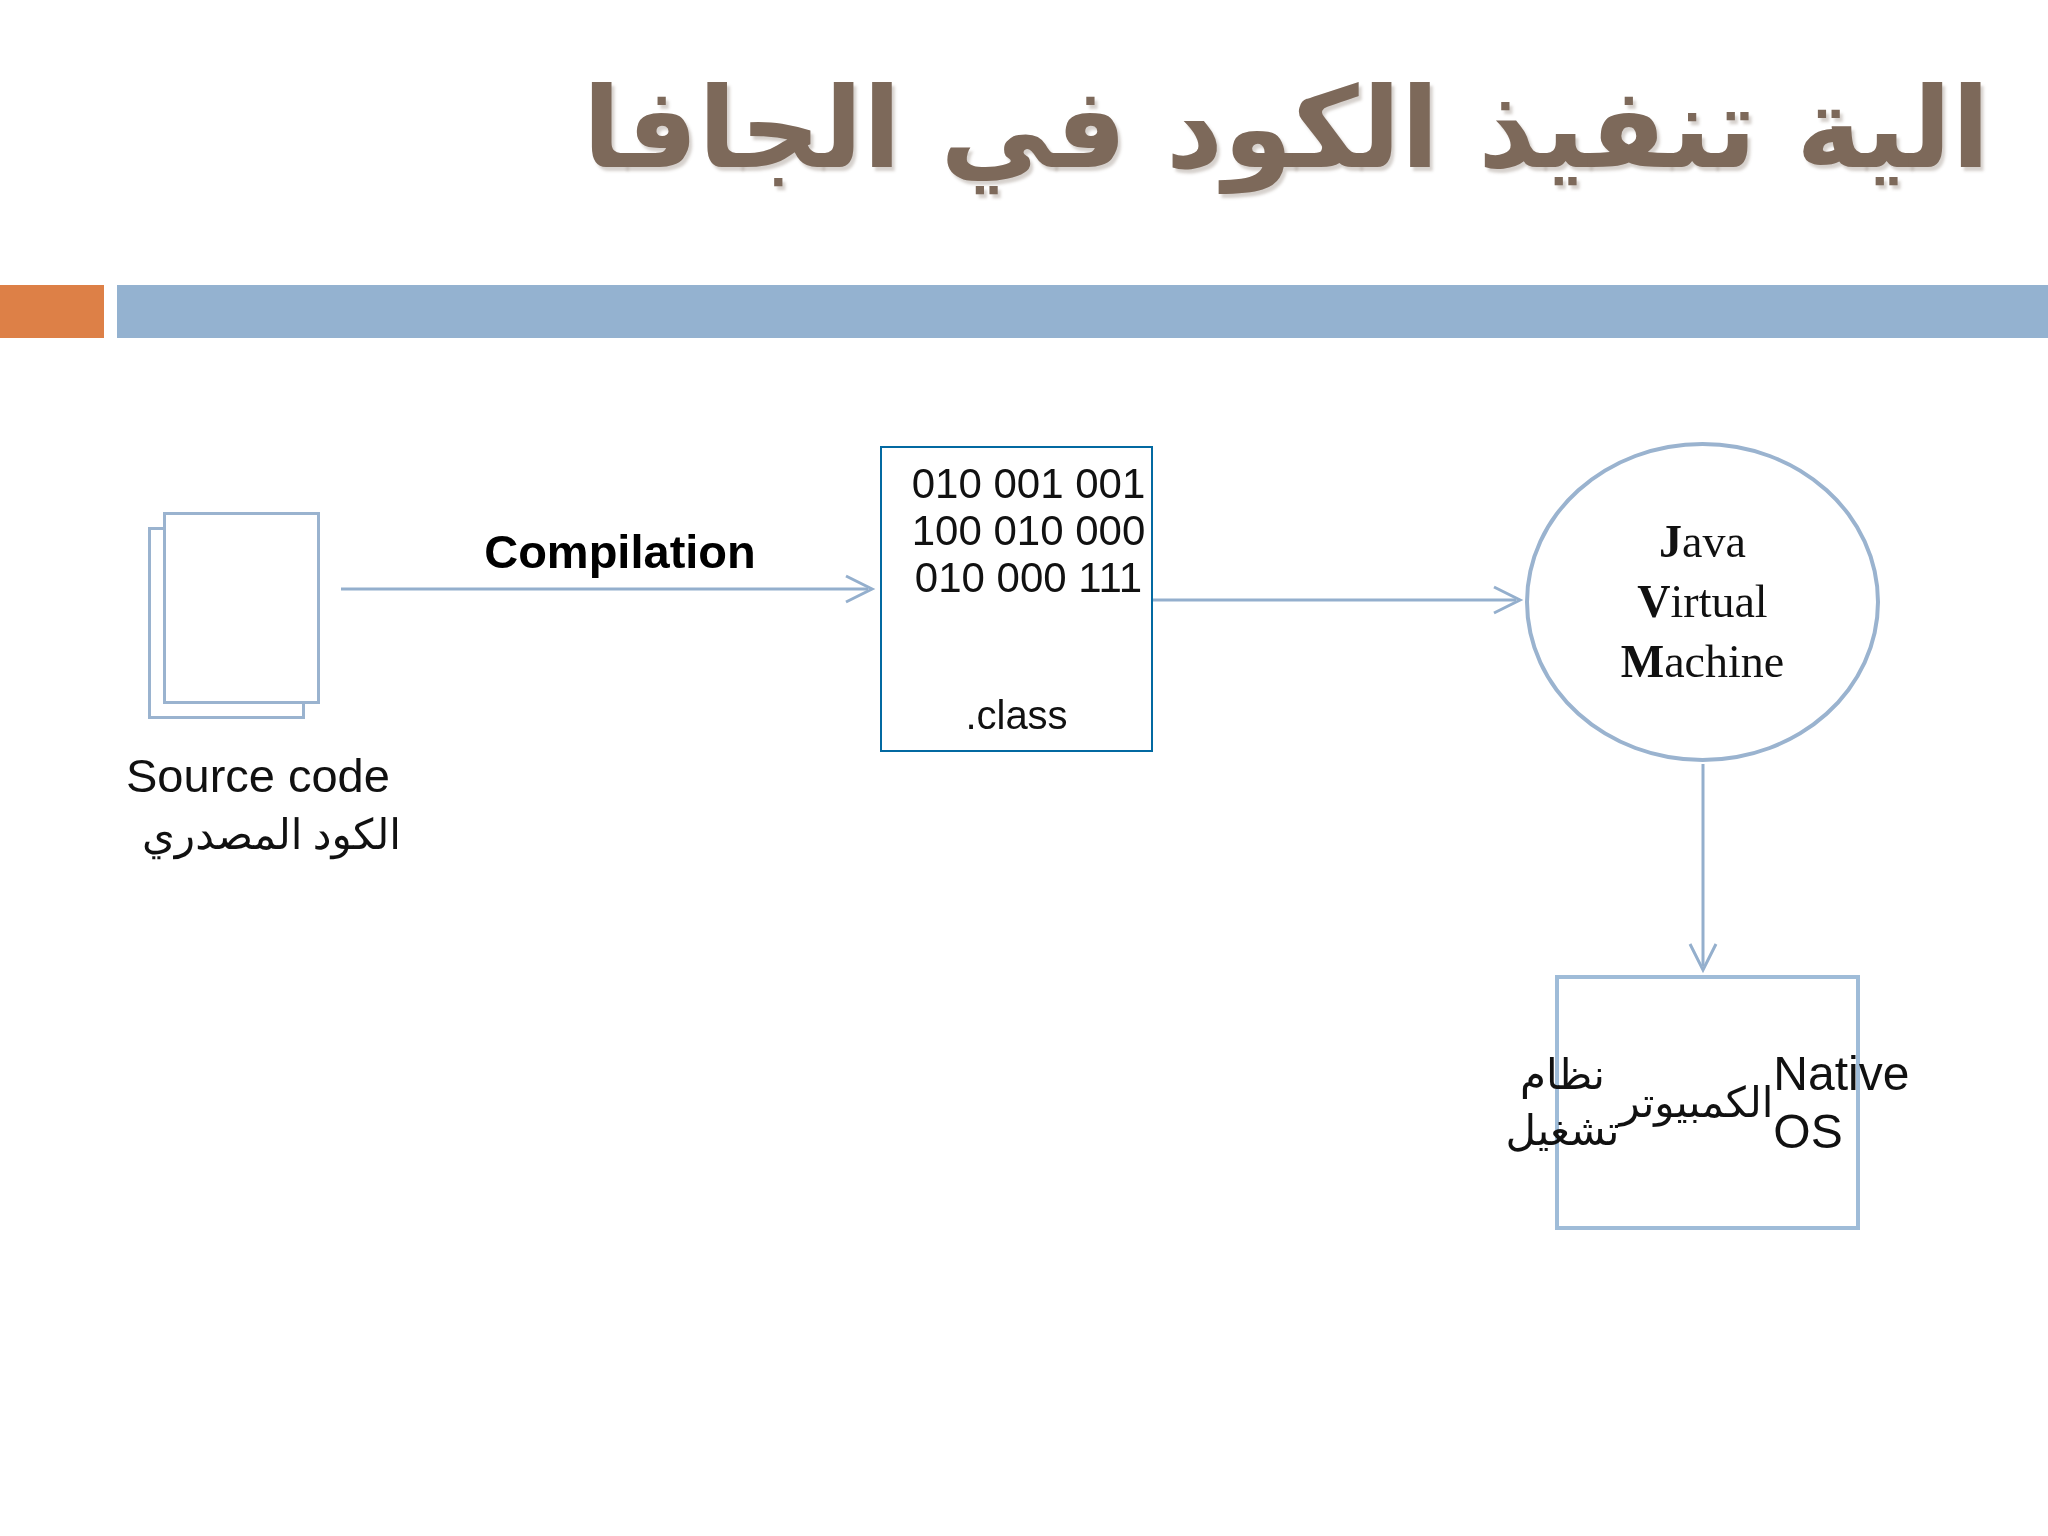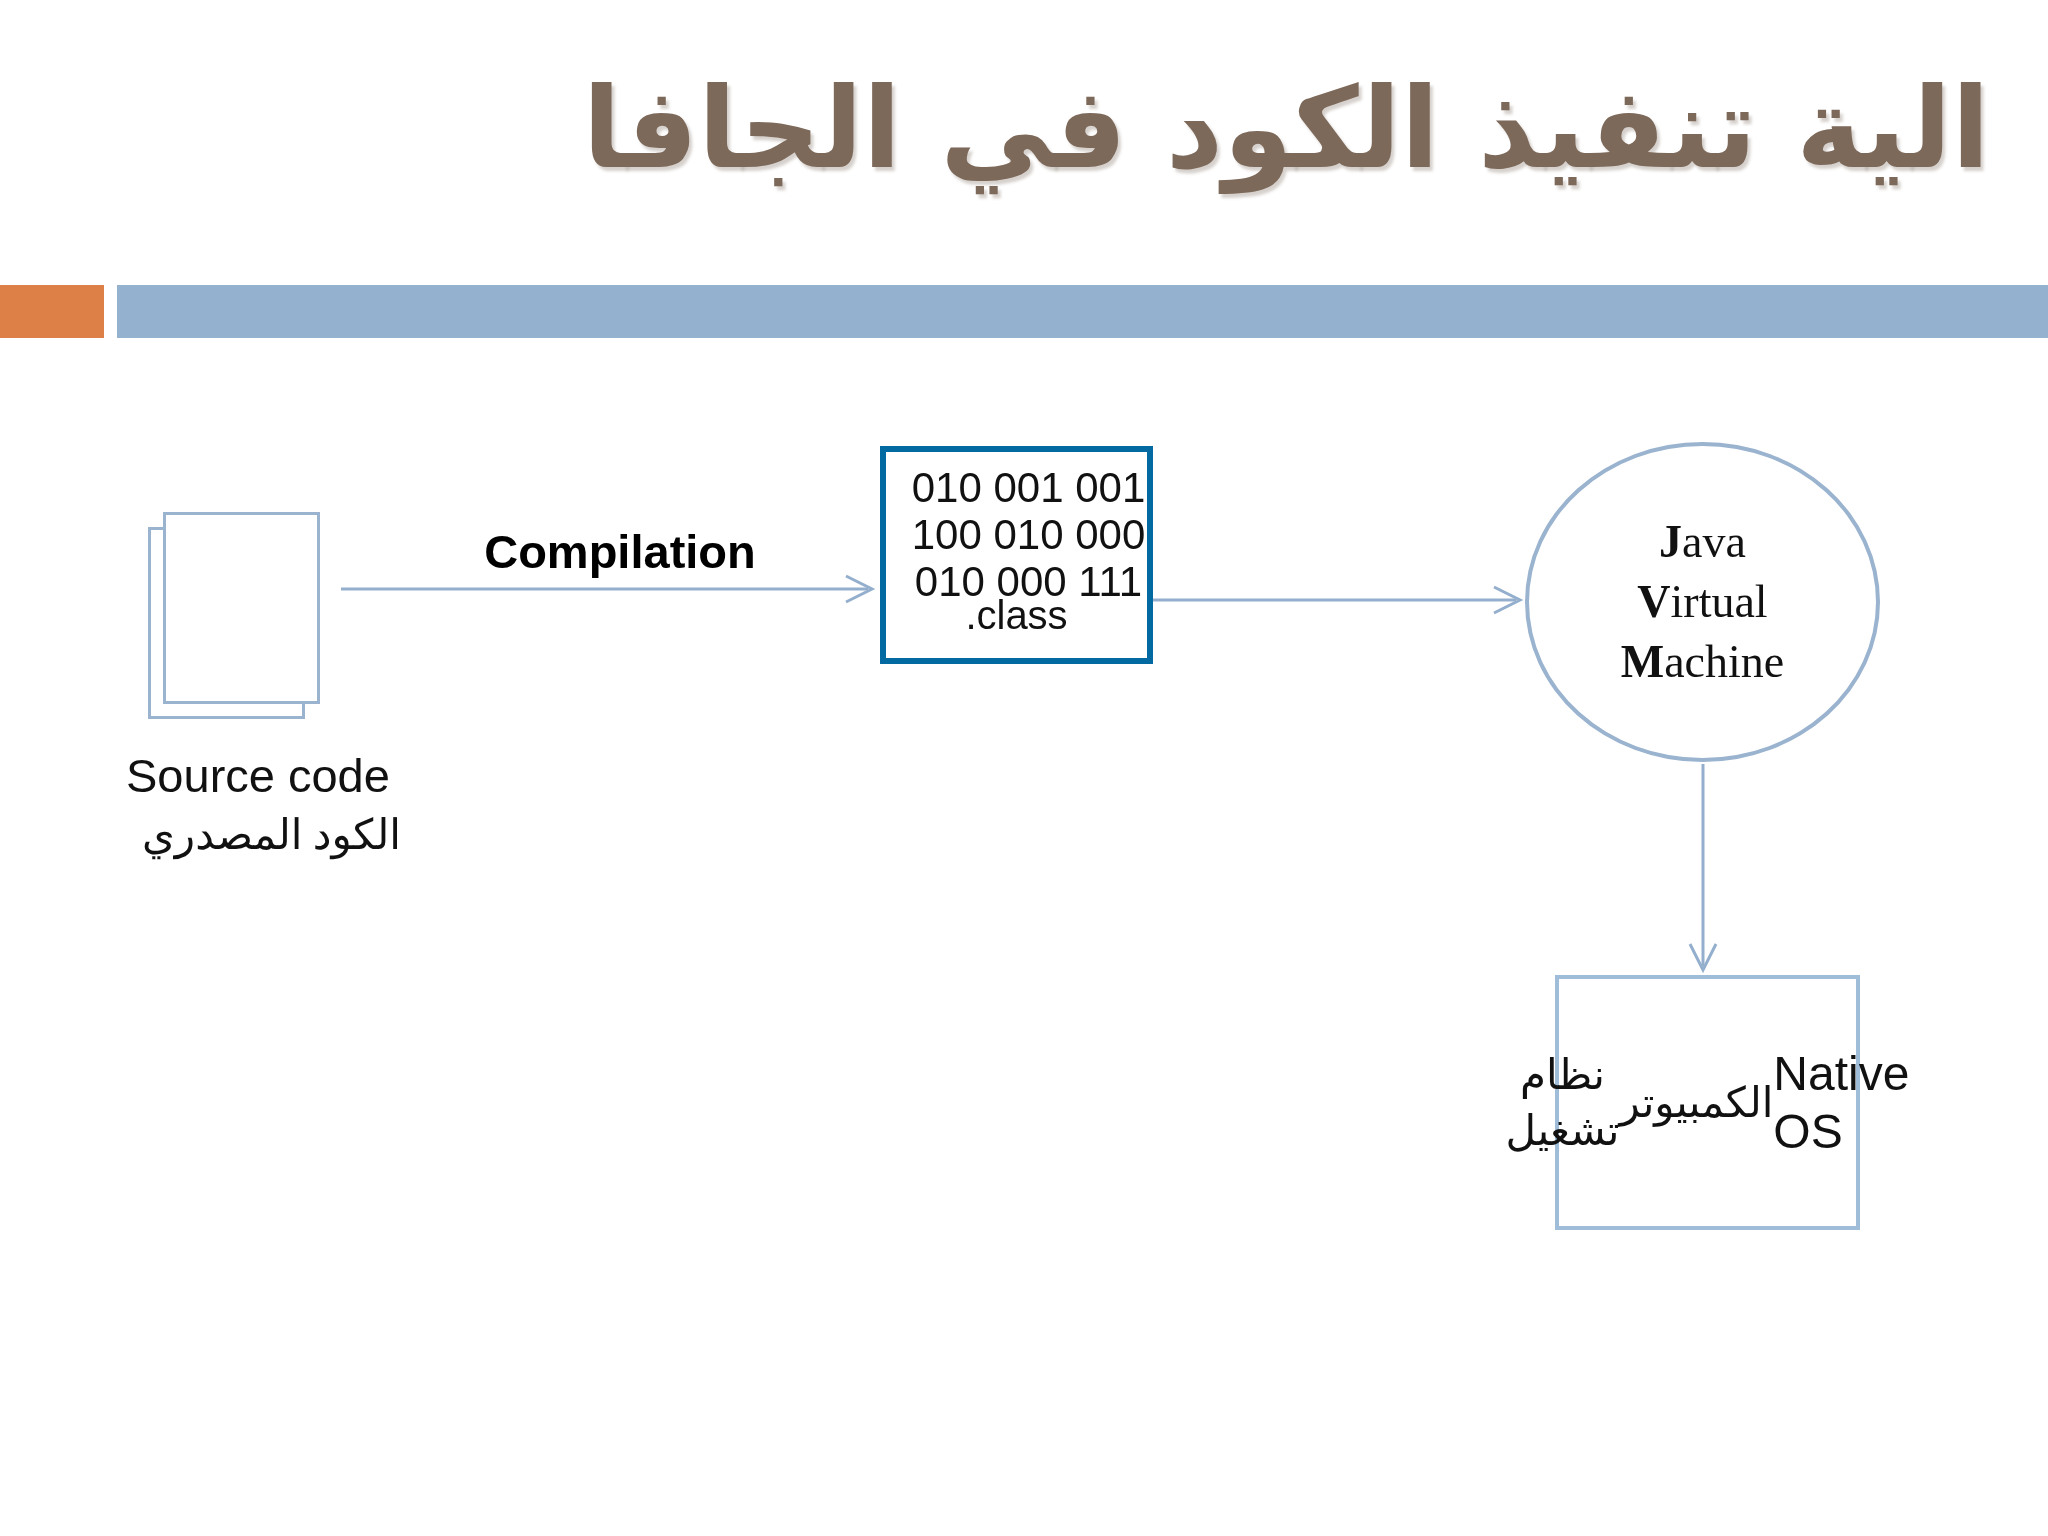"010 001 001" .bytecode-box { border: 6px solid #0369a1 -> 2px solid #0369a1; height: 218px -> 306px }
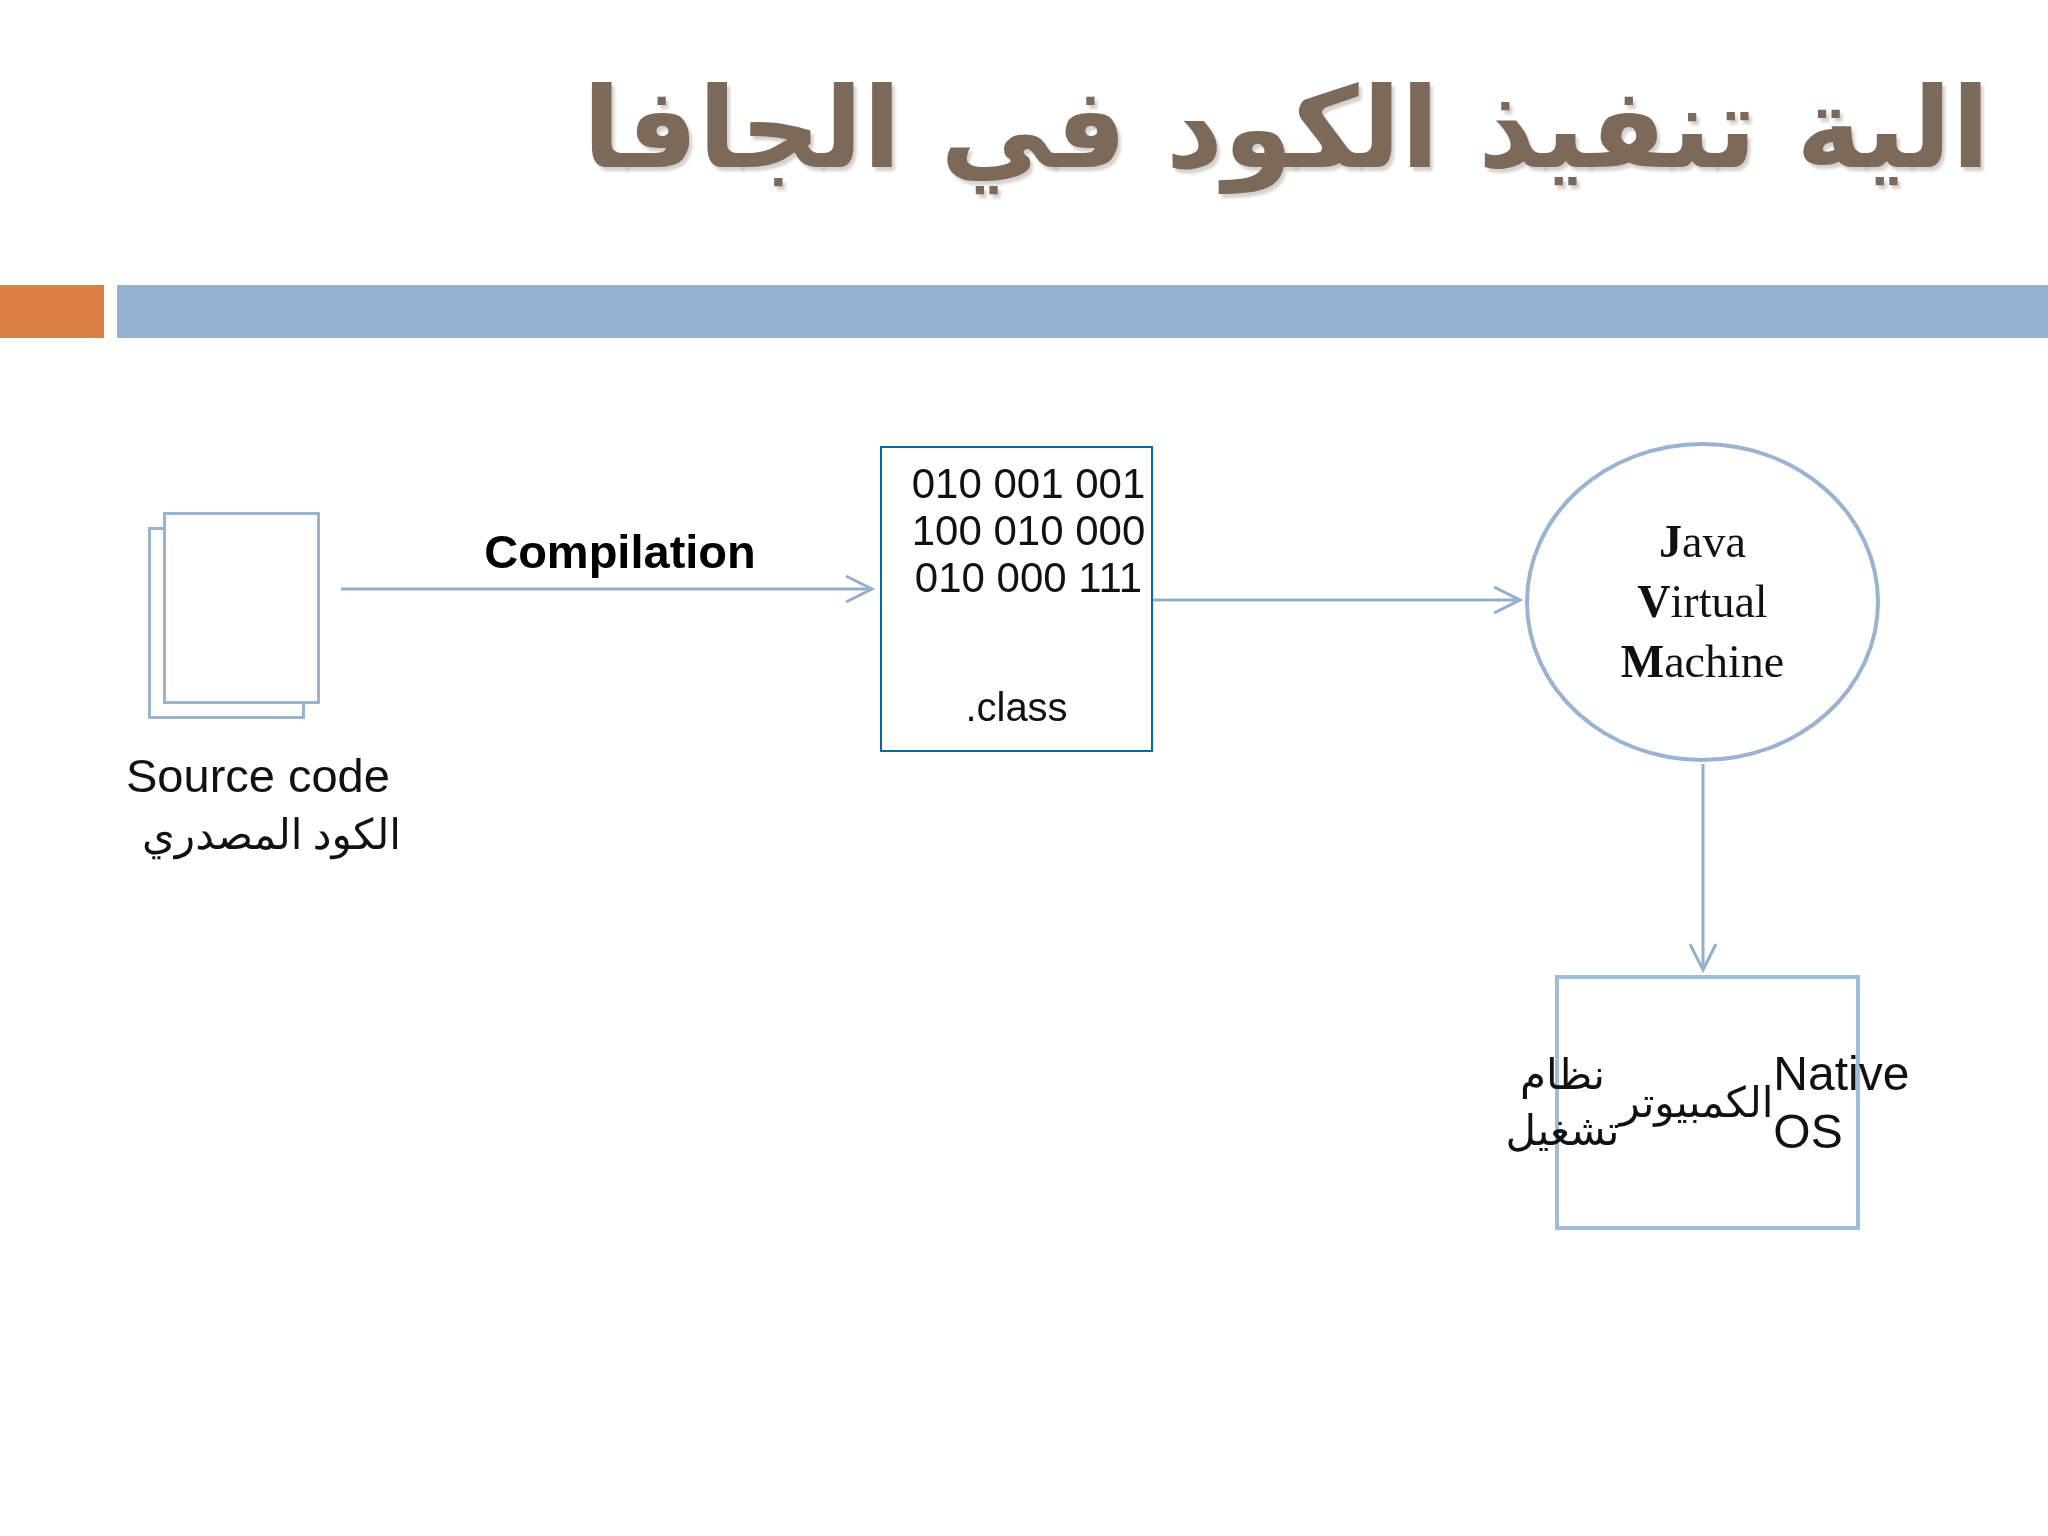".class" .bytecode-box .file-ext { bottom: 20px -> 12px }
